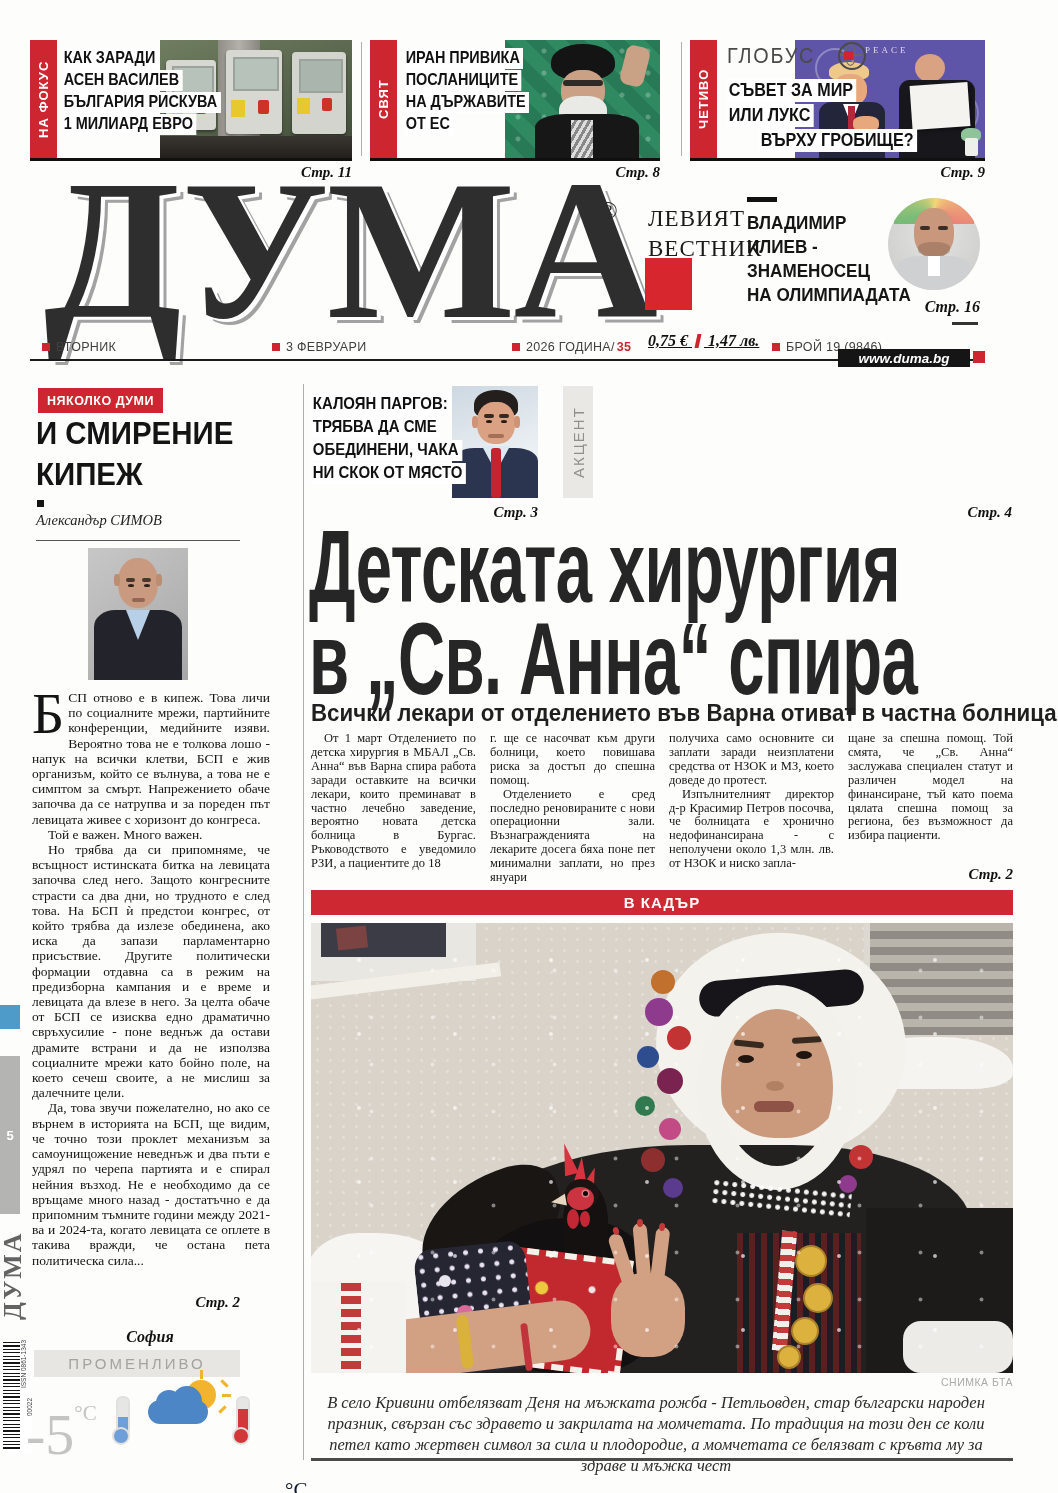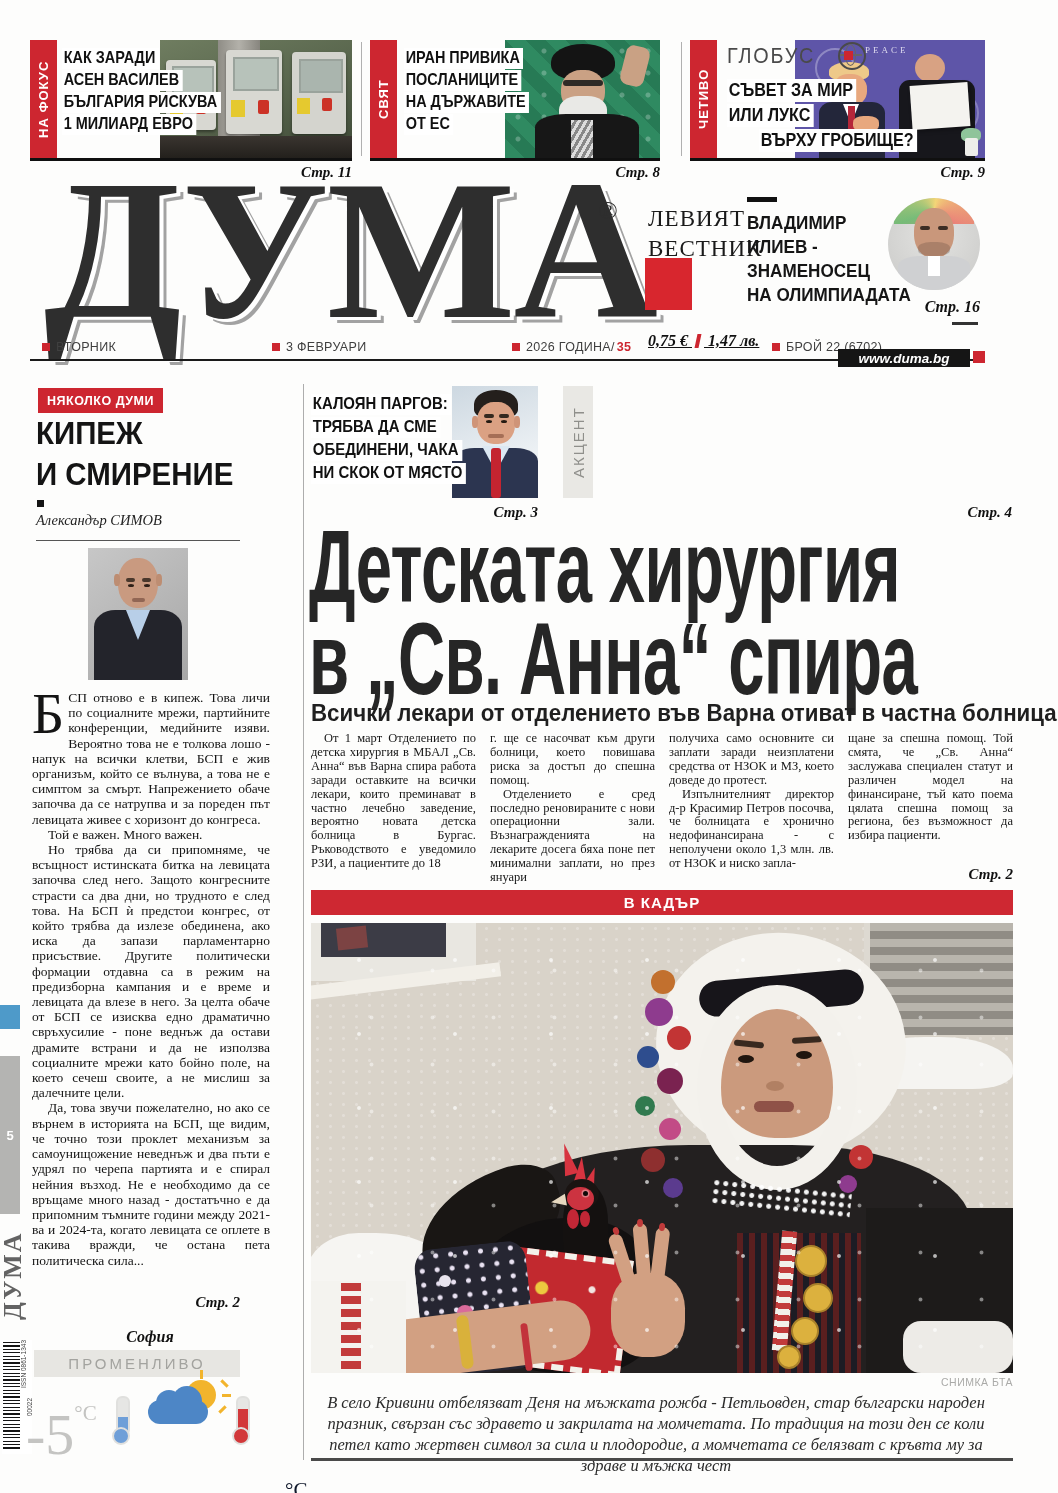"БРОЙ 22 (6702)" span { text: 22 (6702 -> 19 (9846 }
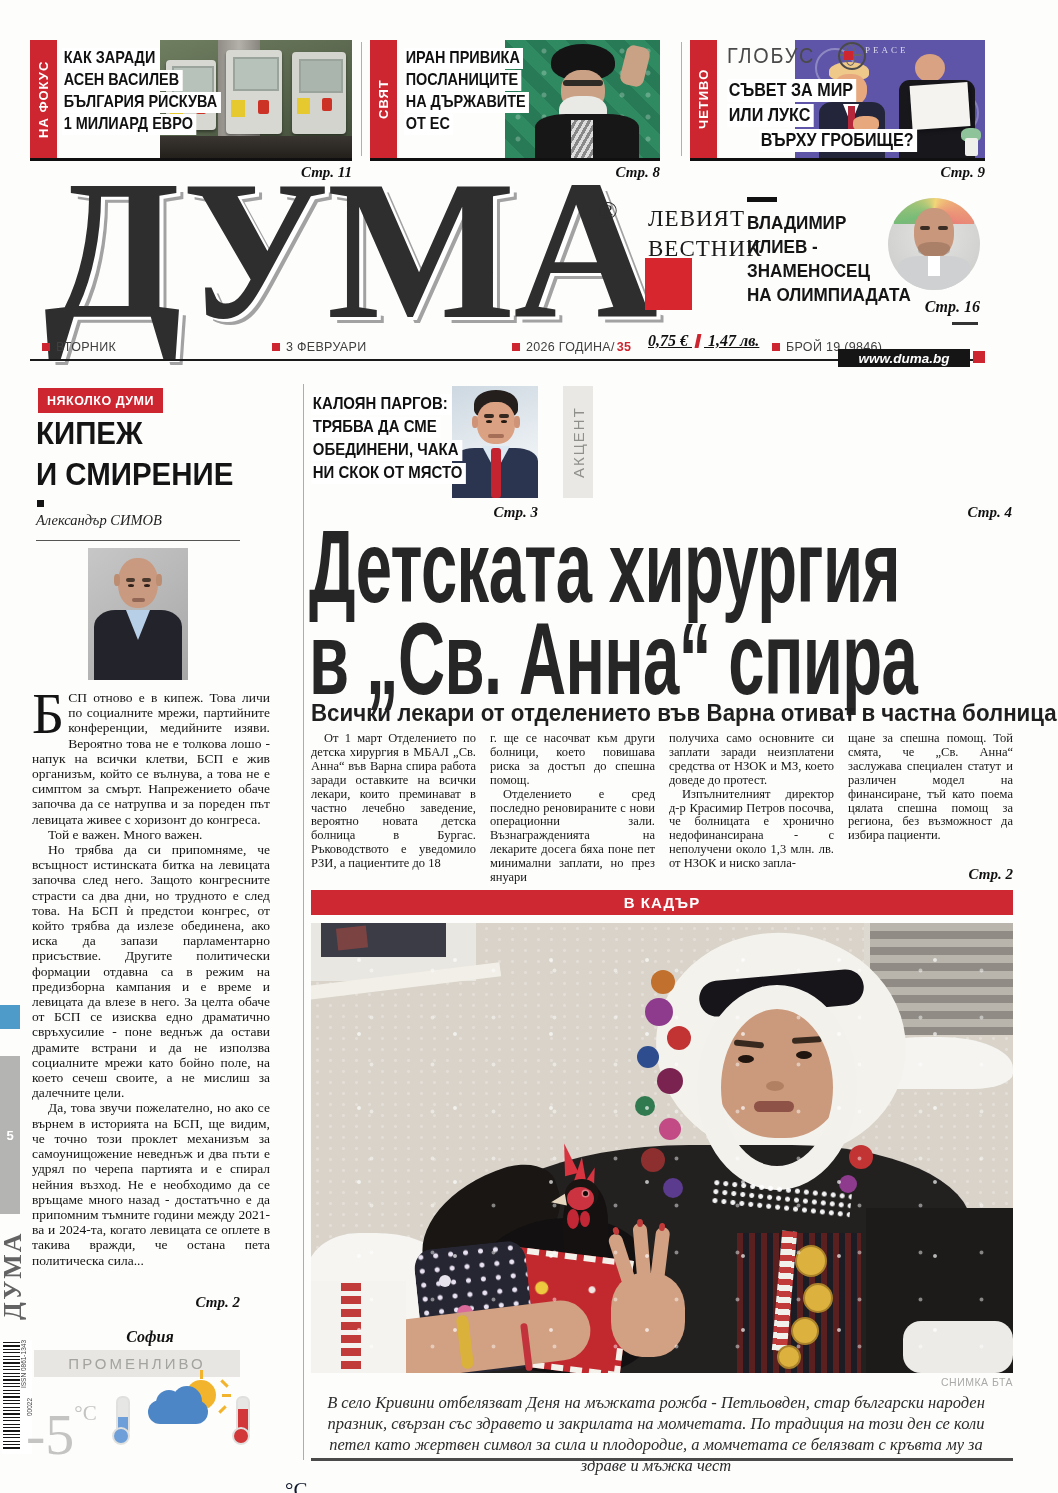"КИПЕЖ" div { order: before "И СМИРЕНИЕ" -> after "И СМИРЕНИЕ" }
